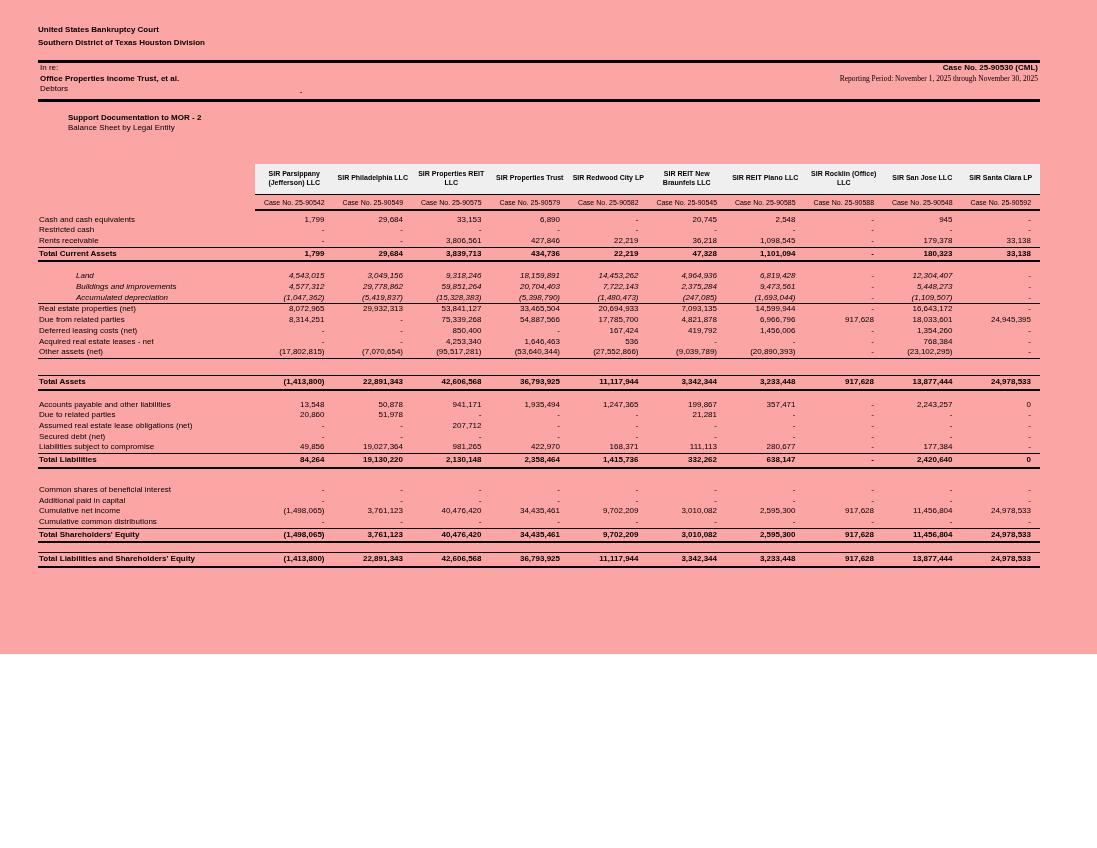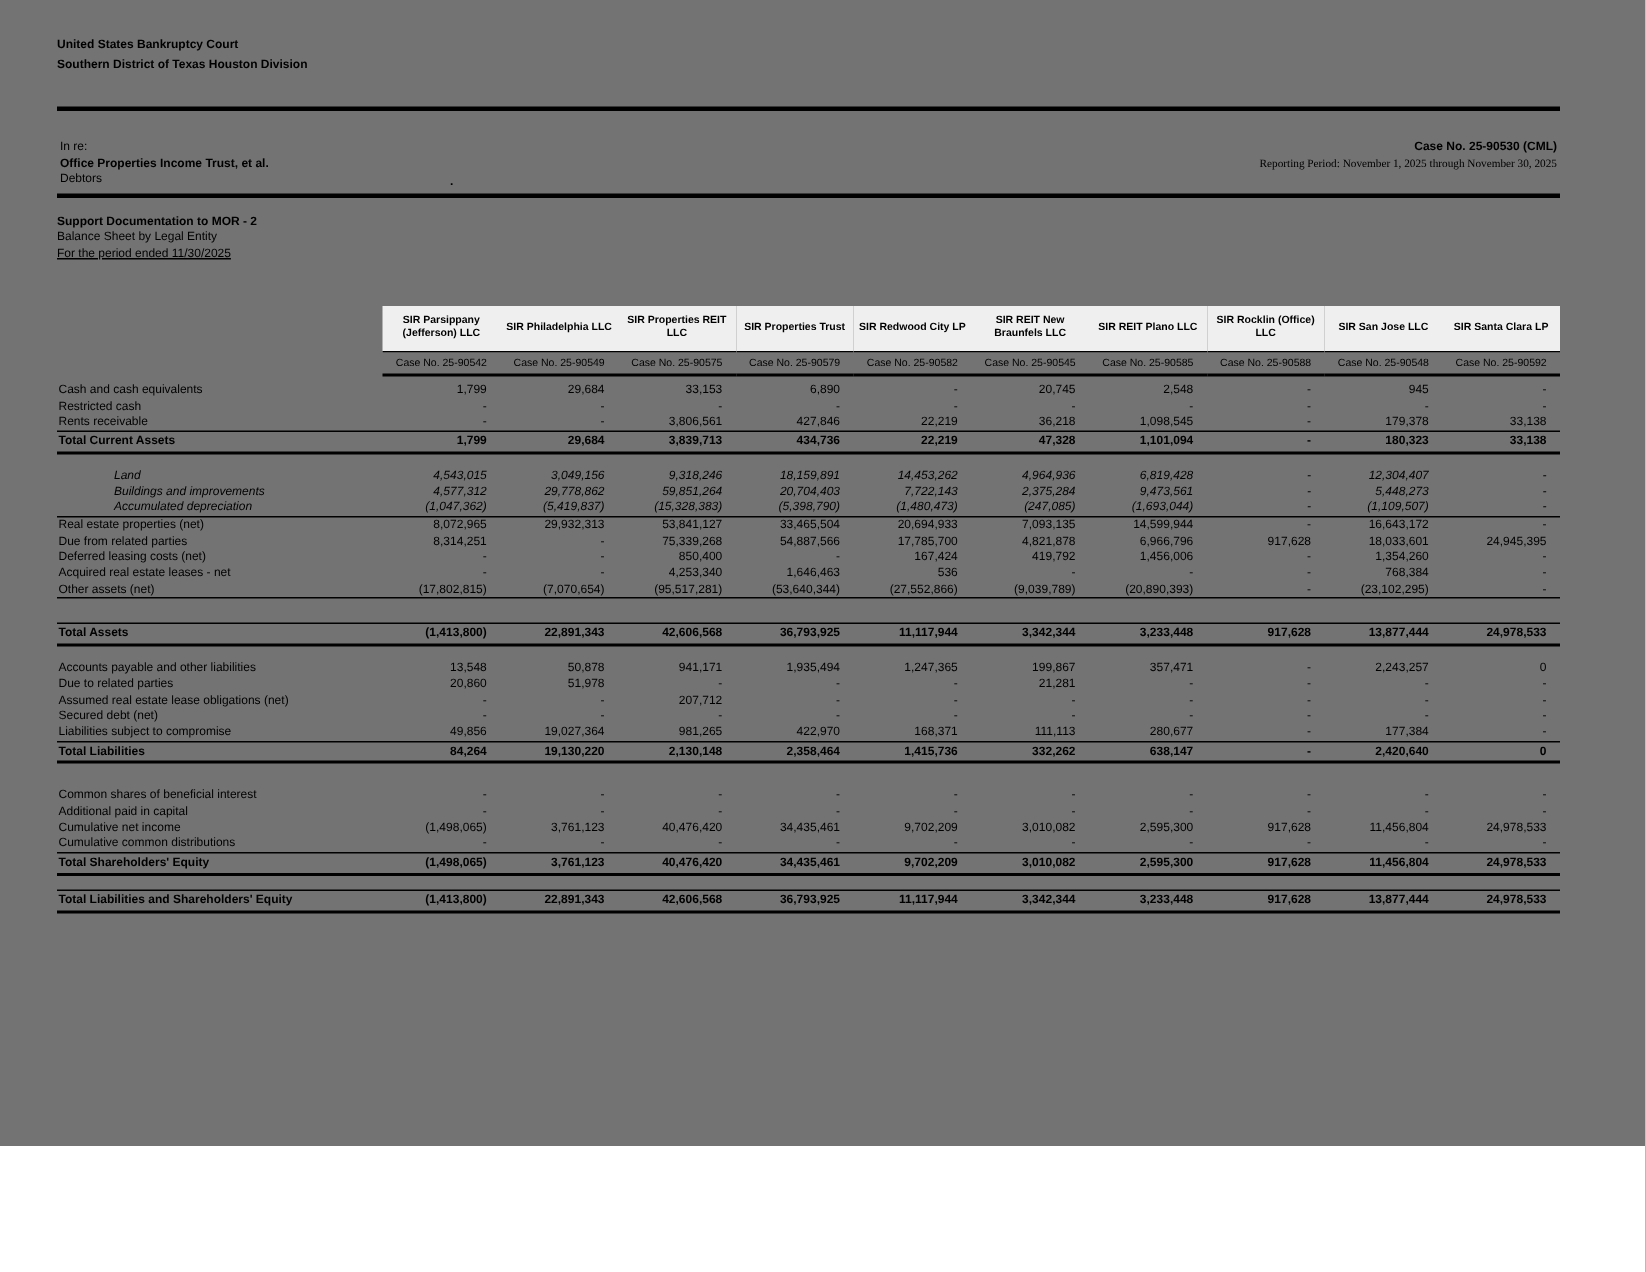"United States Bankruptcy Court" .page { background: #737373 -> #fca5a5; height: 764px -> 654px }
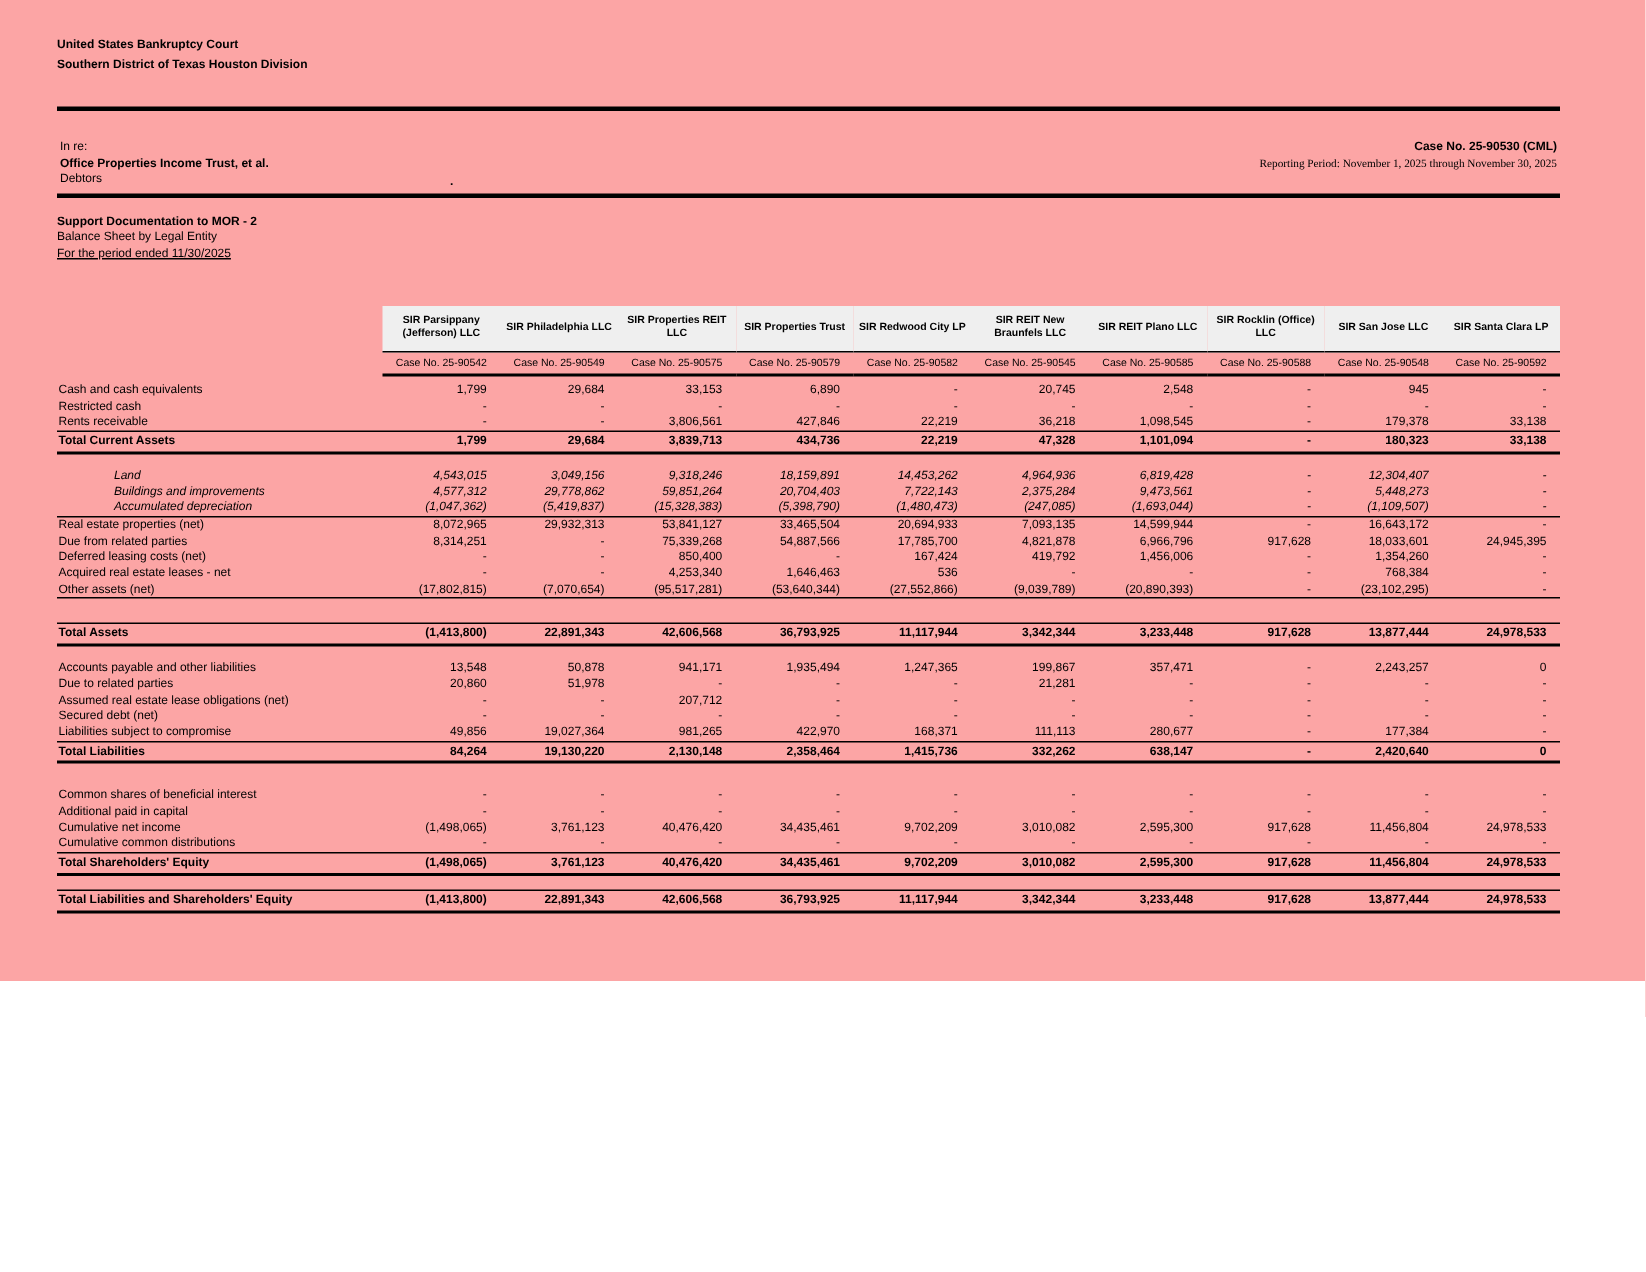"In re:" .banner { margin-top: 22px -> 11px; padding: 19px 2px 4px 2px -> 0 2px 4px 2px }
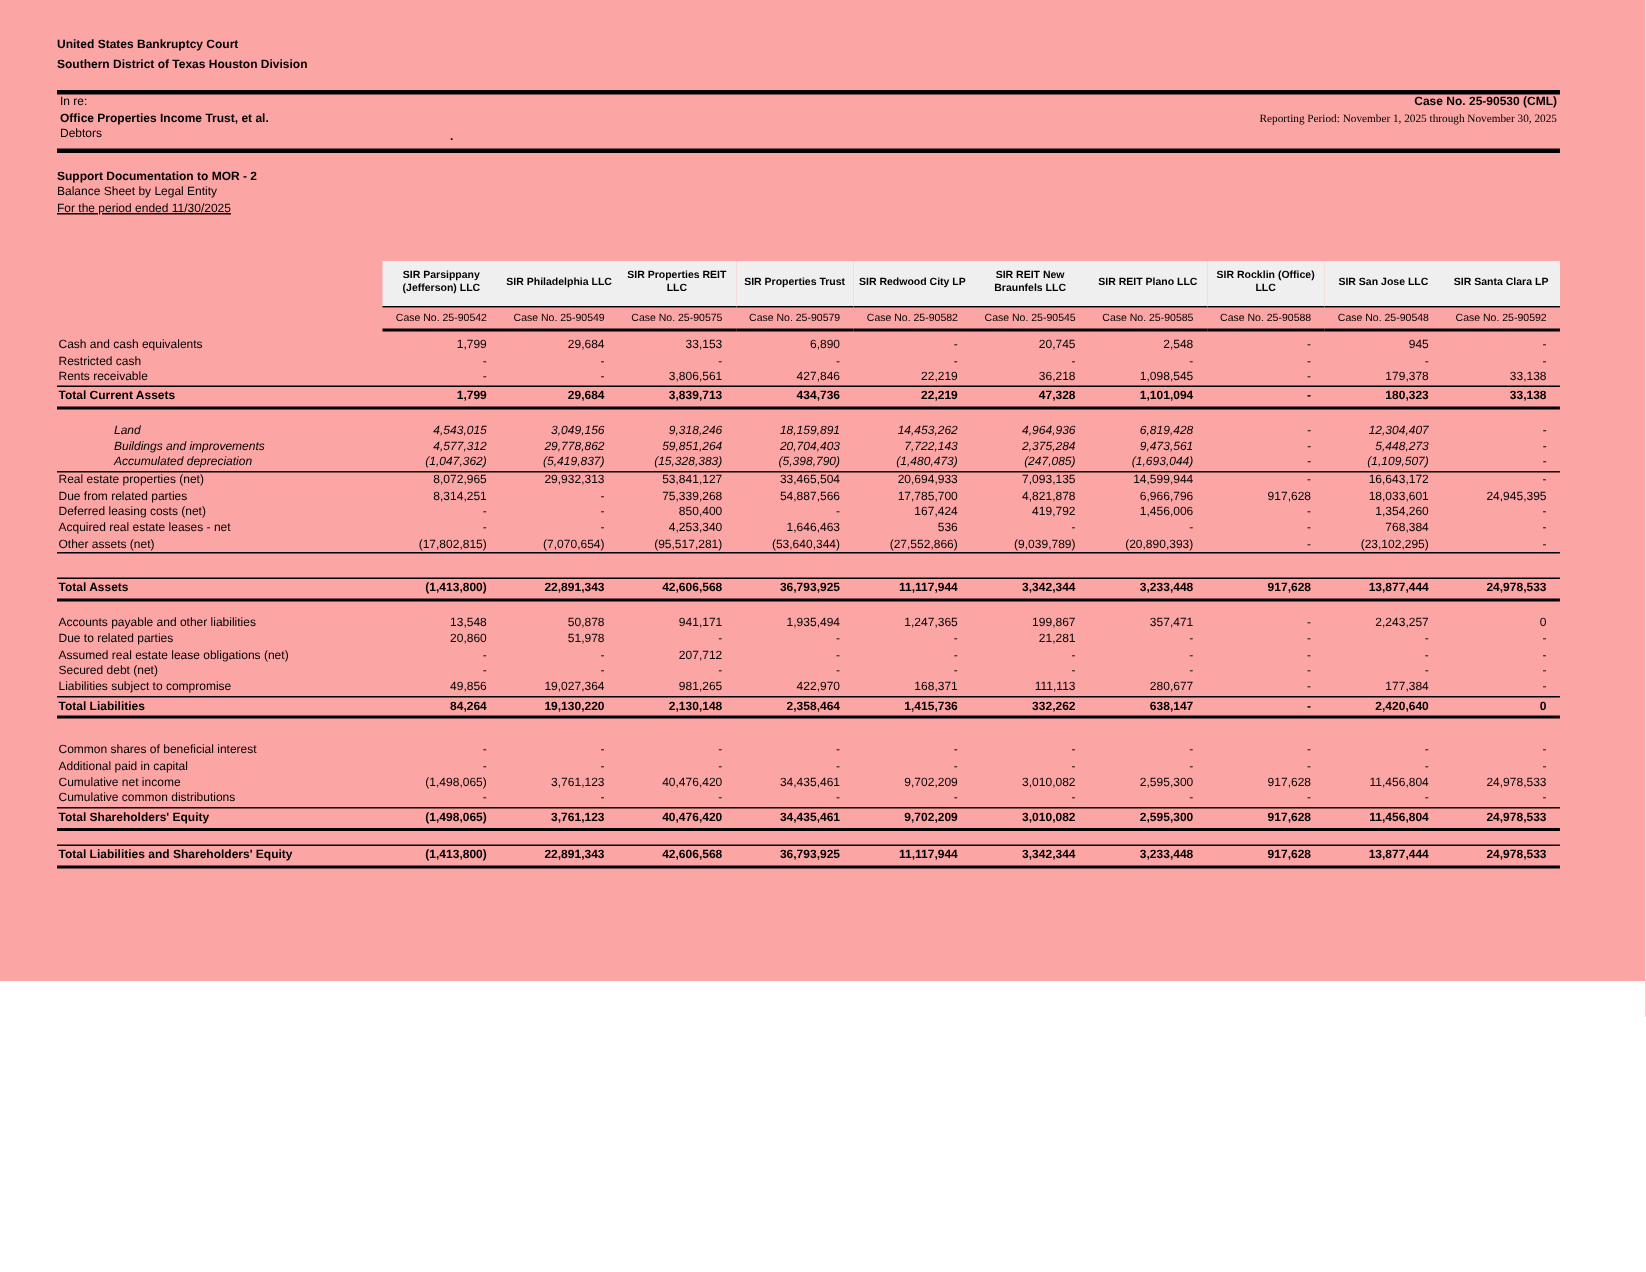"Support Documentation to MOR -" .doc-titles { margin-left: none -> 30px }
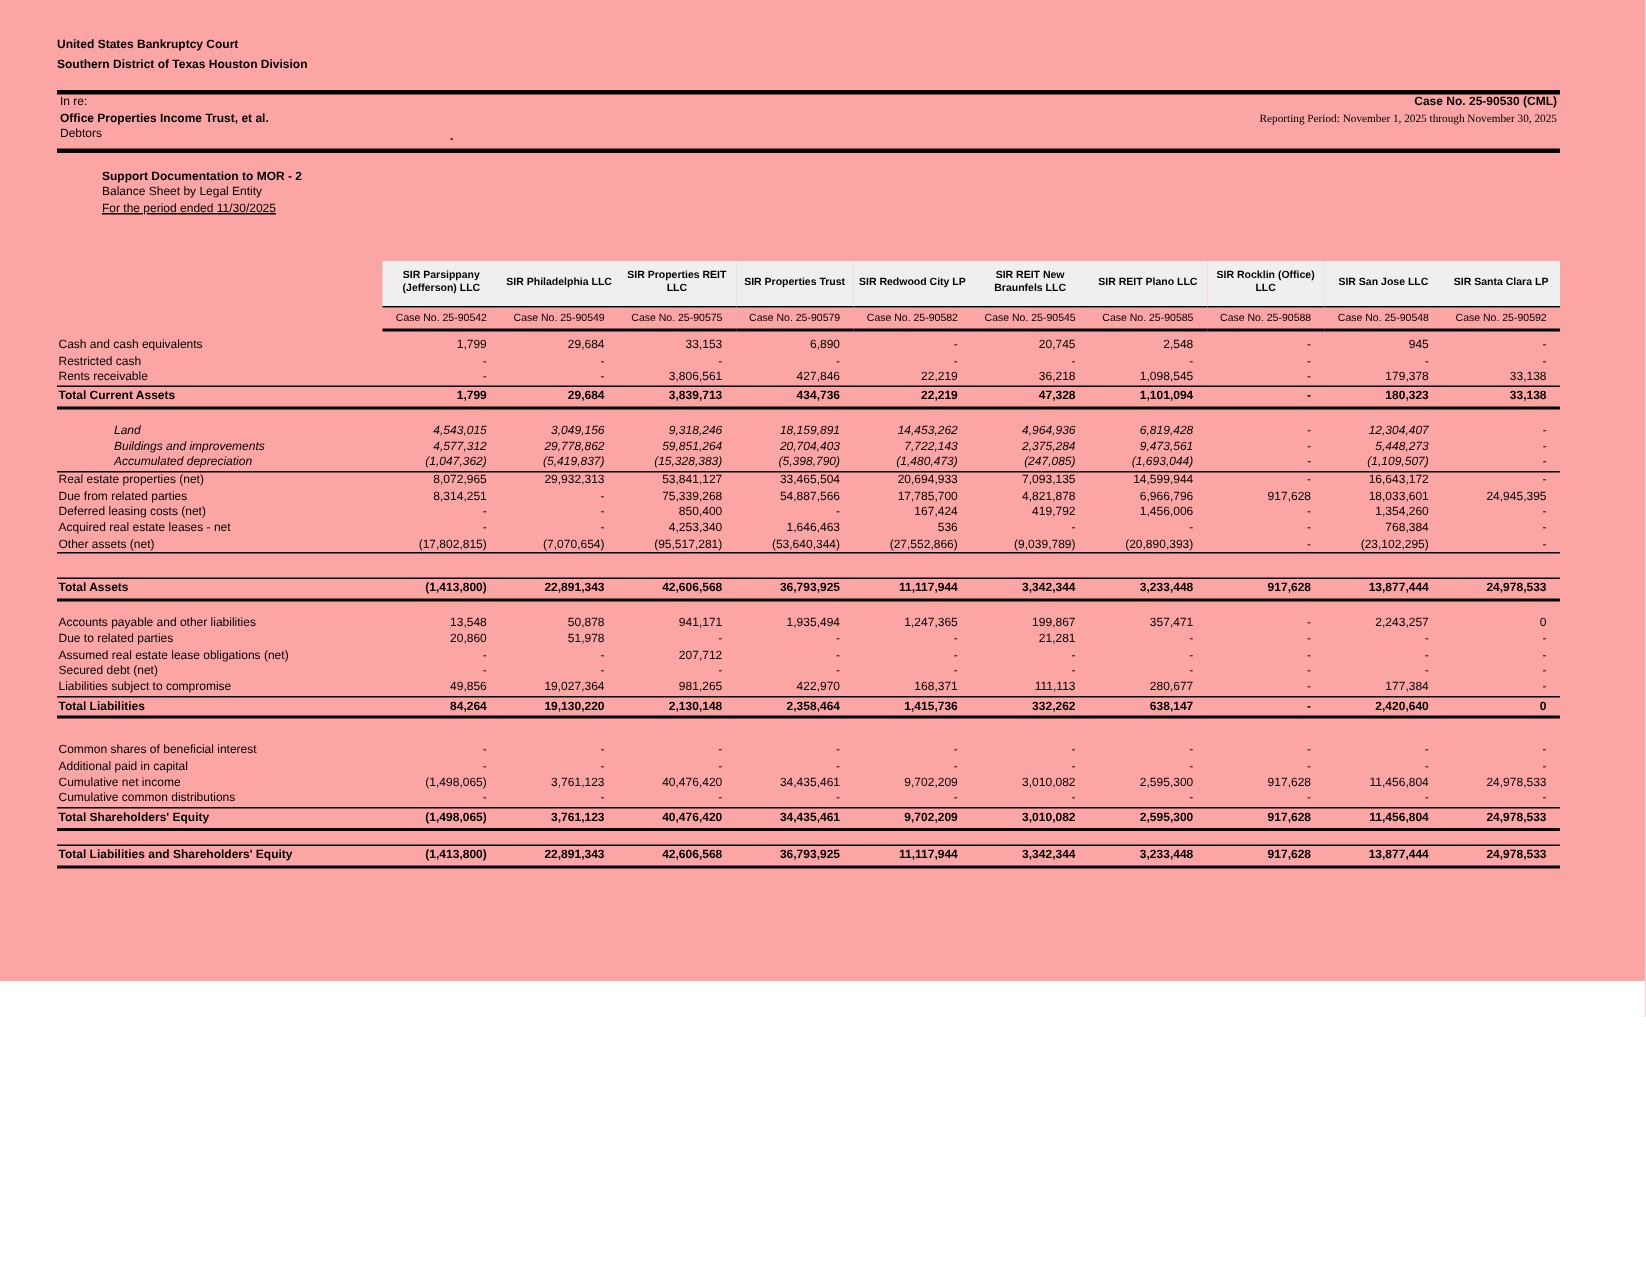"For the period ended 11/30/2025" div.t3 { html: <div>For the period ended 11/30/2025</div> -> none }
